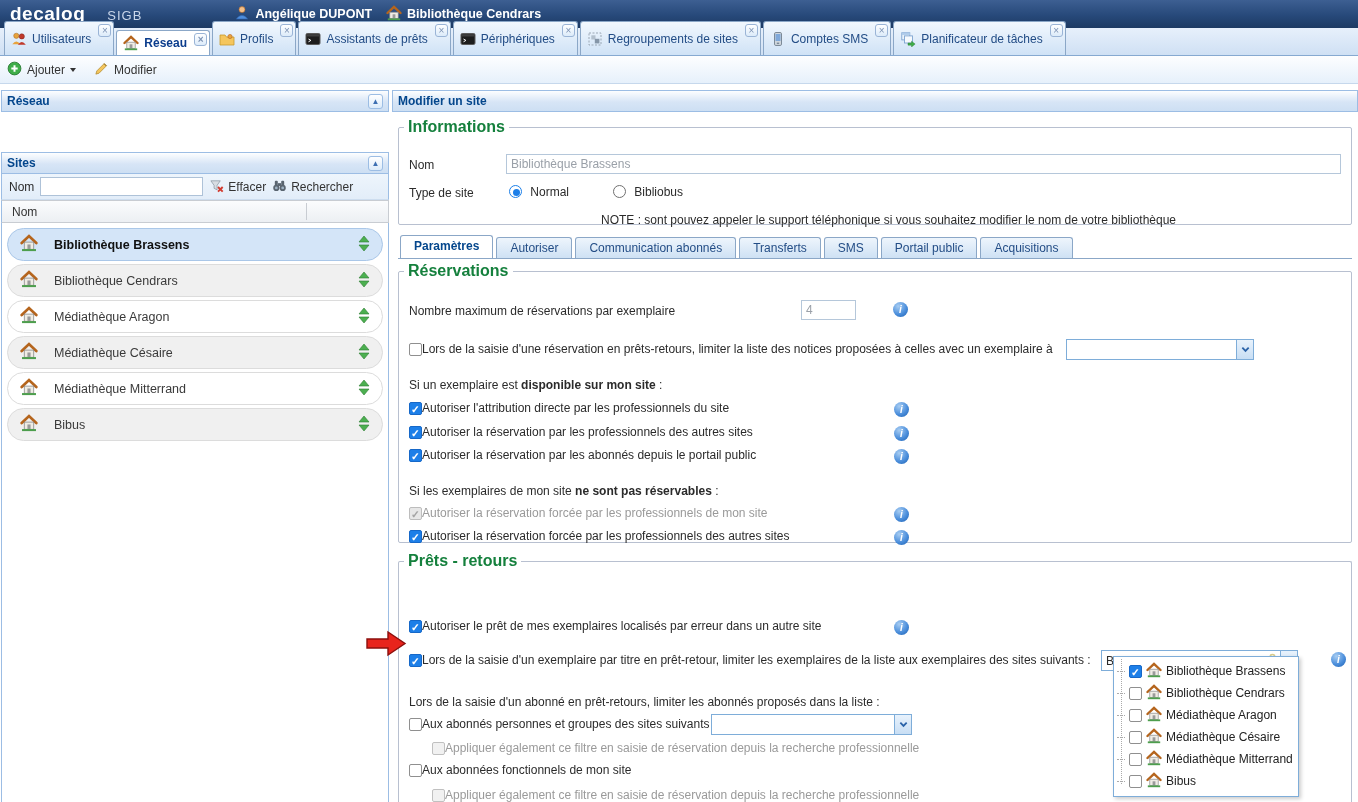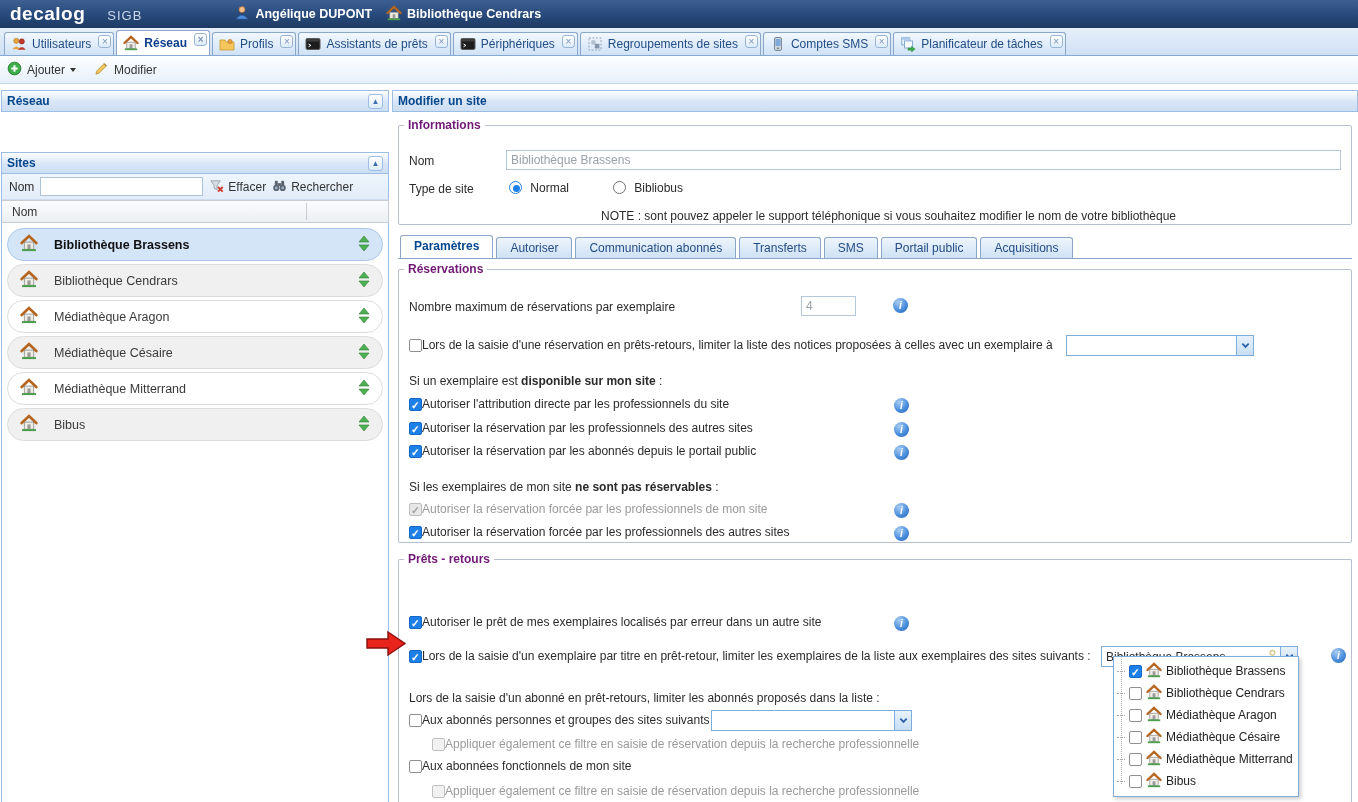"Utilisateurs" .mtab { height: 23px -> 34px }
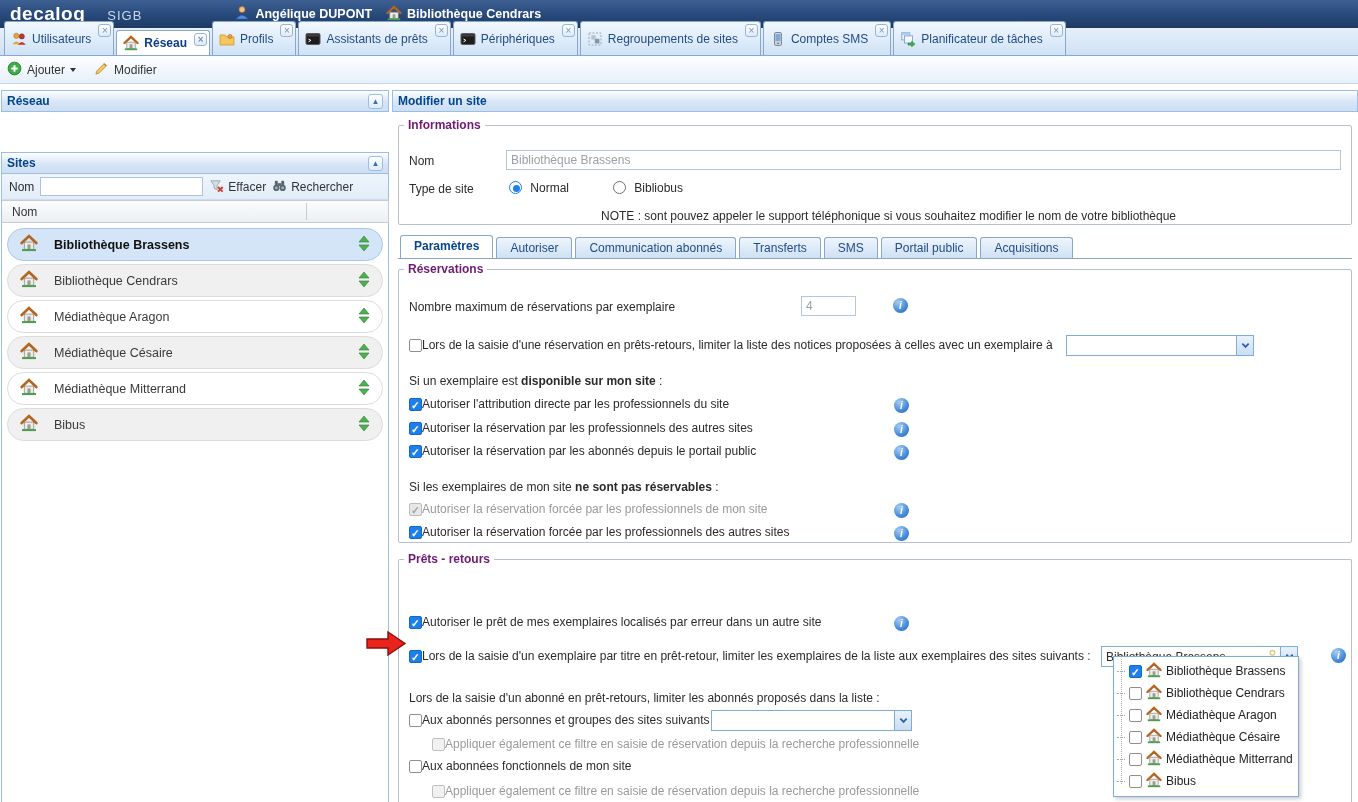"Informations" fieldset.fs legend { color: #701a75 -> #15803d; font-size: 12px -> 16px }
